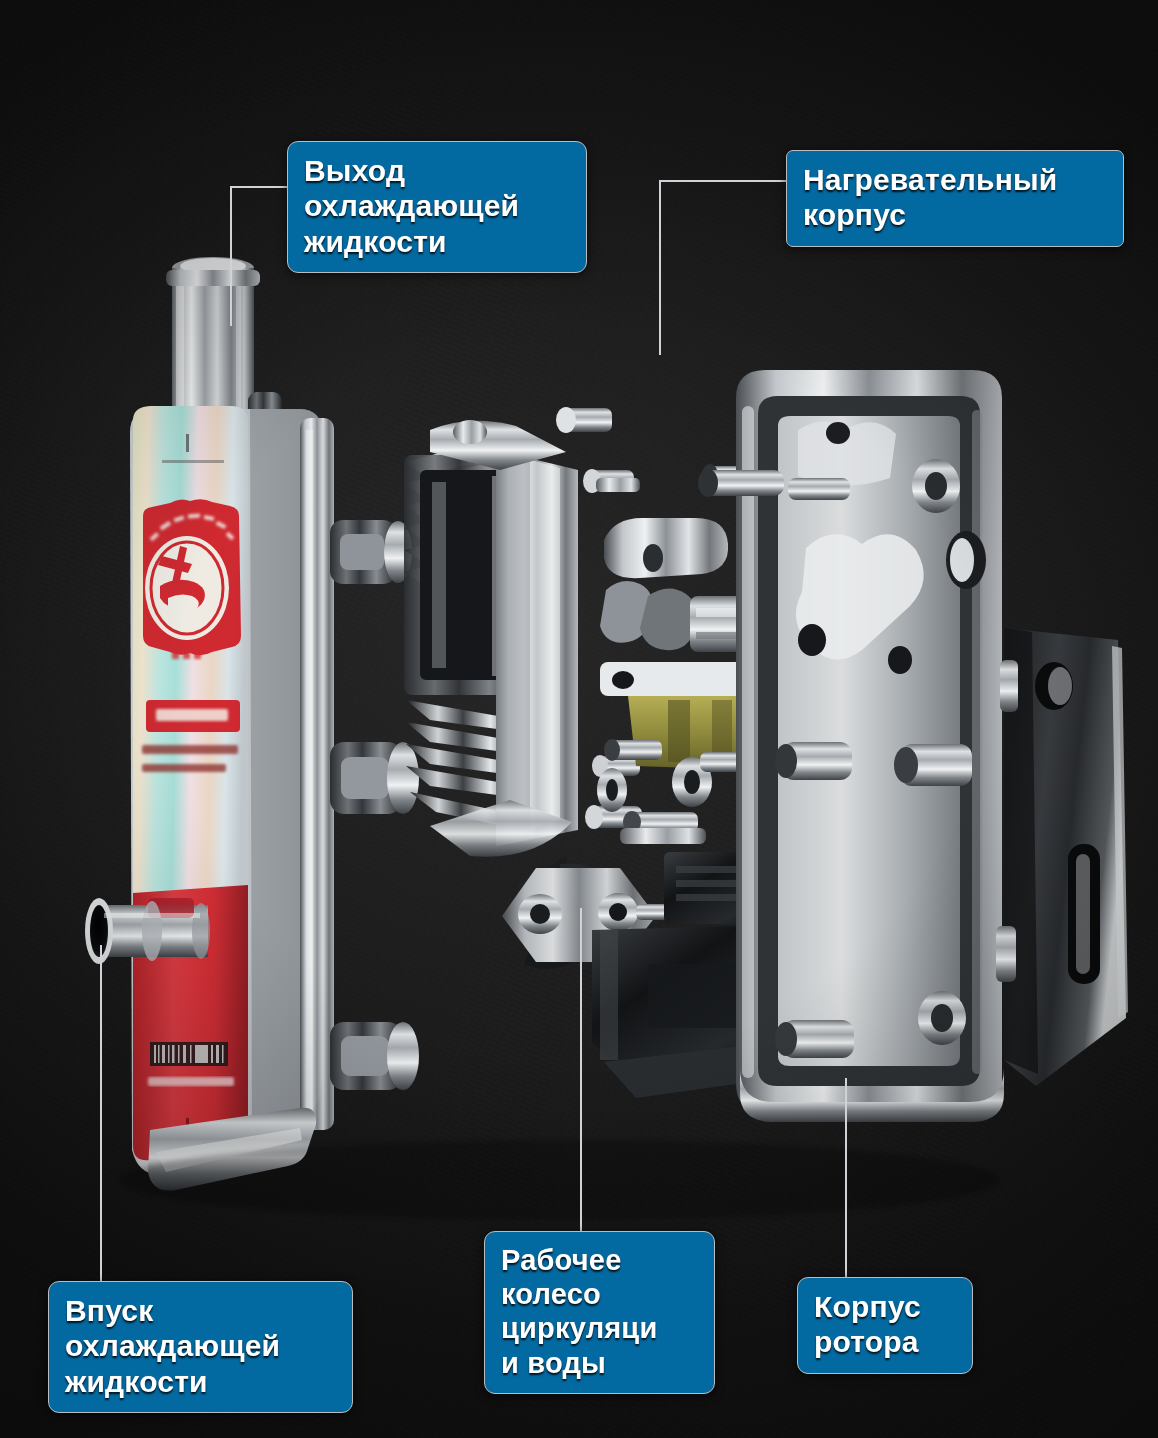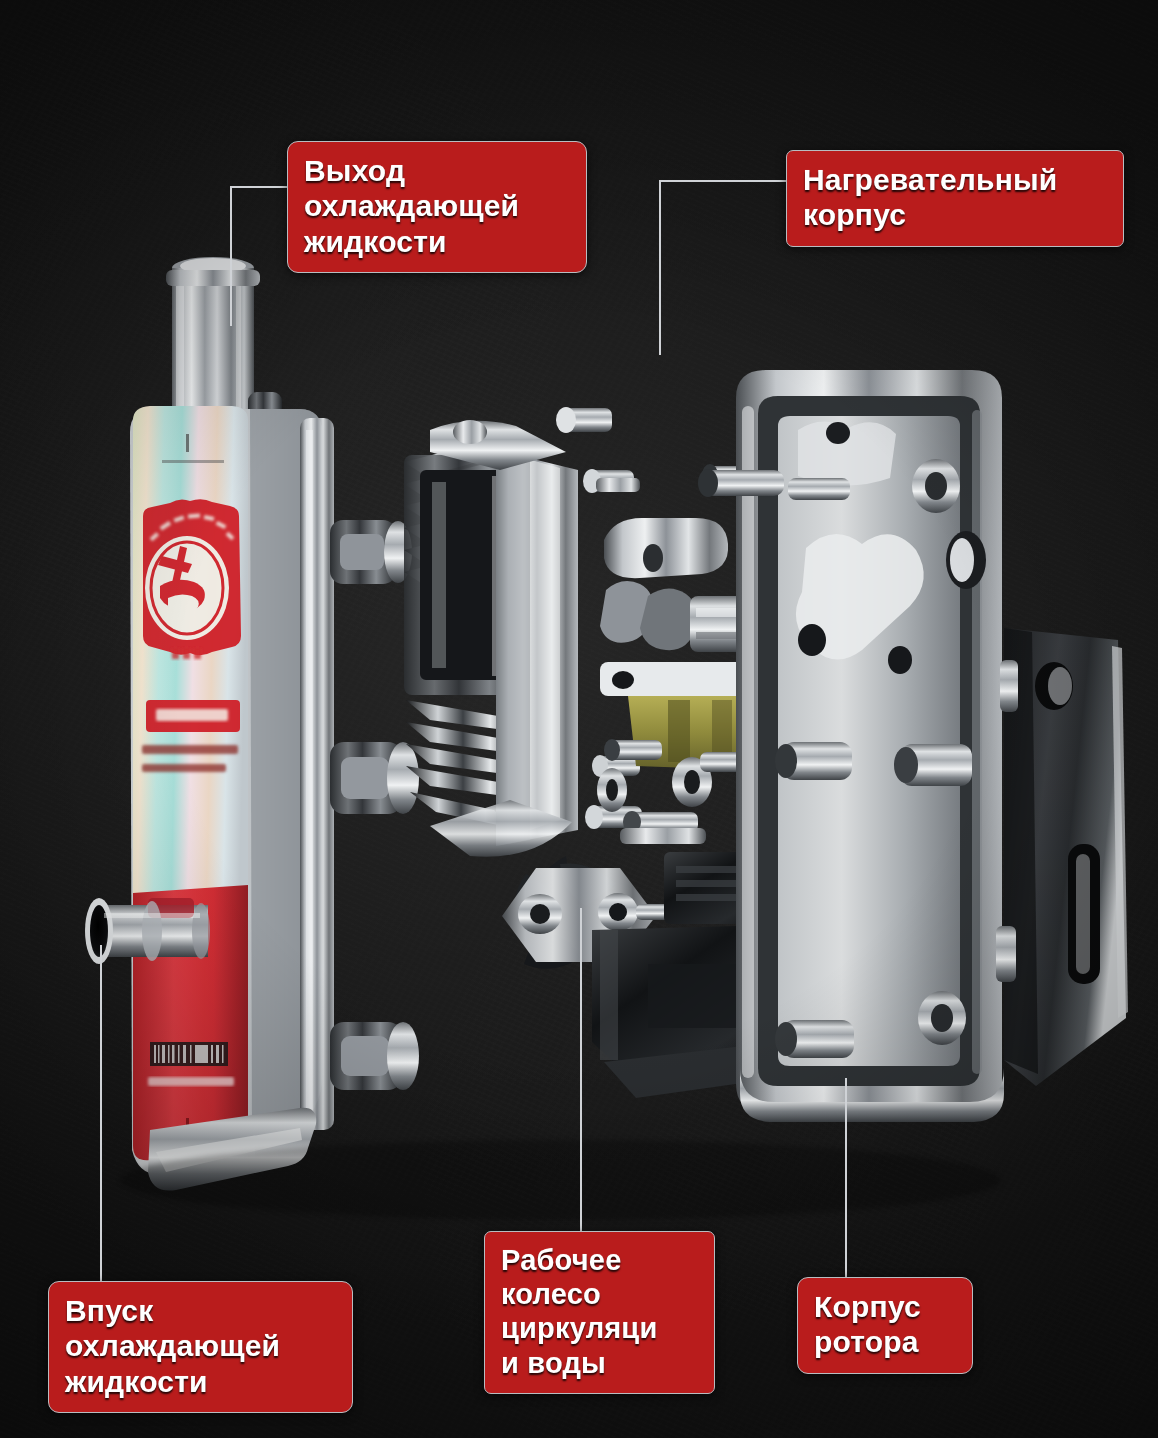"Выход" .callout { background: #b91c1c -> #0369a1 }
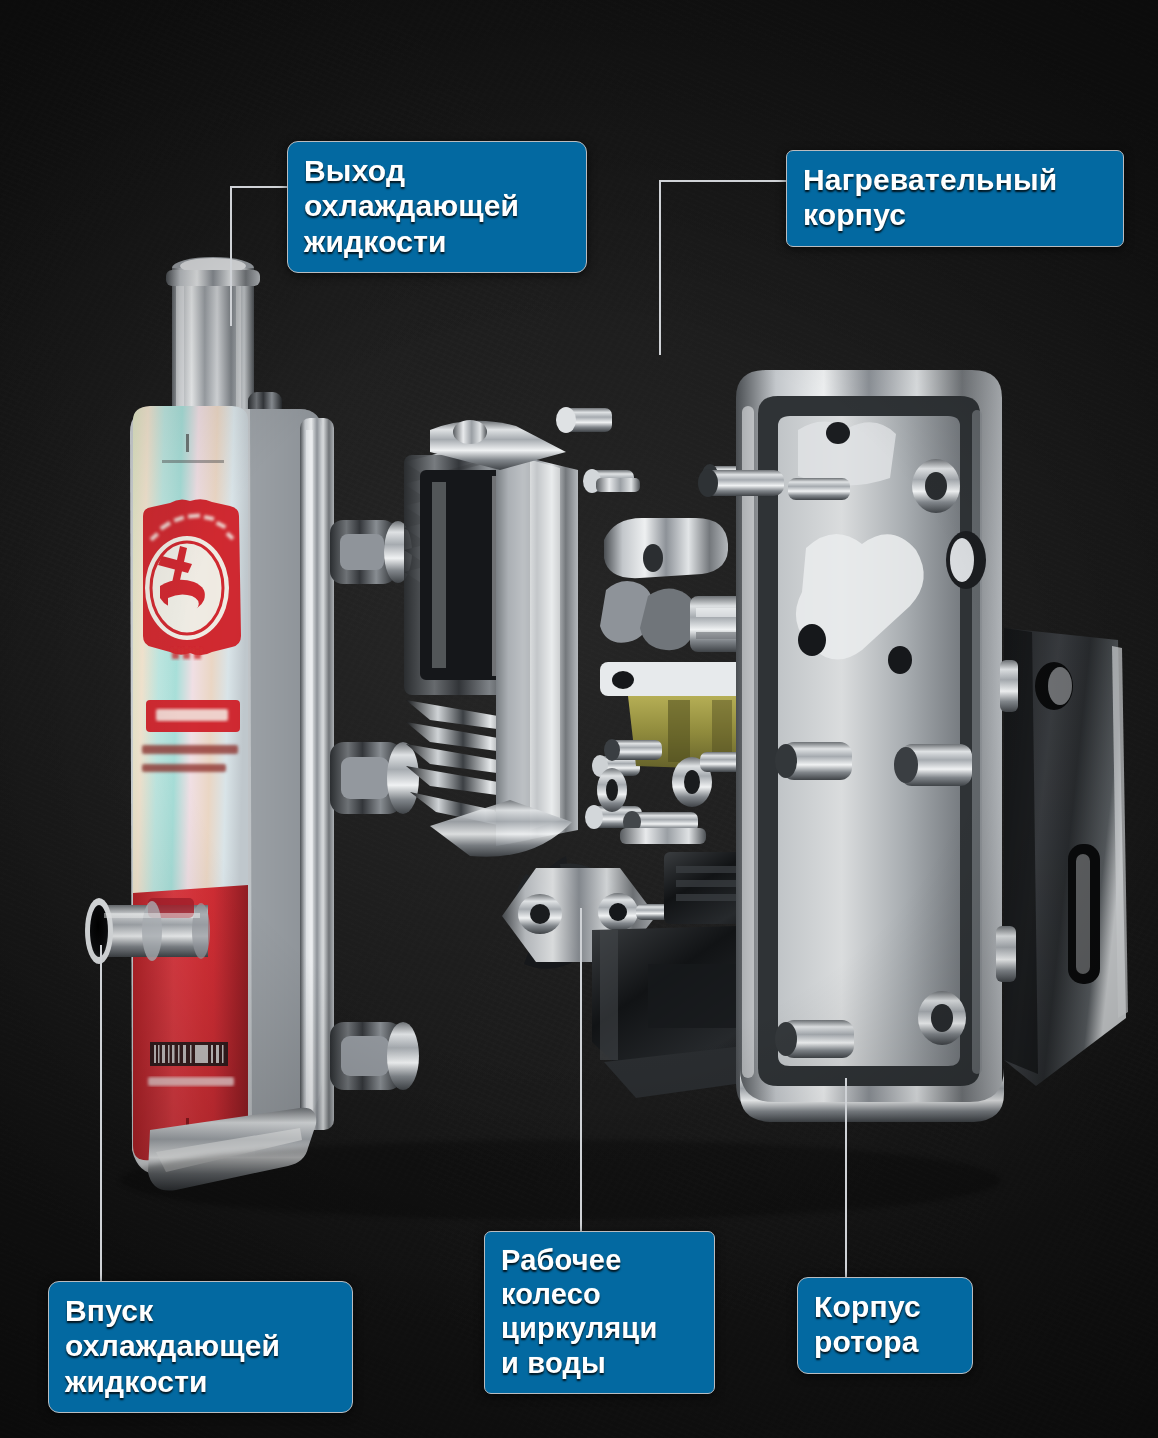"Рабочее" .callout.small { border-radius: 7px -> none }
